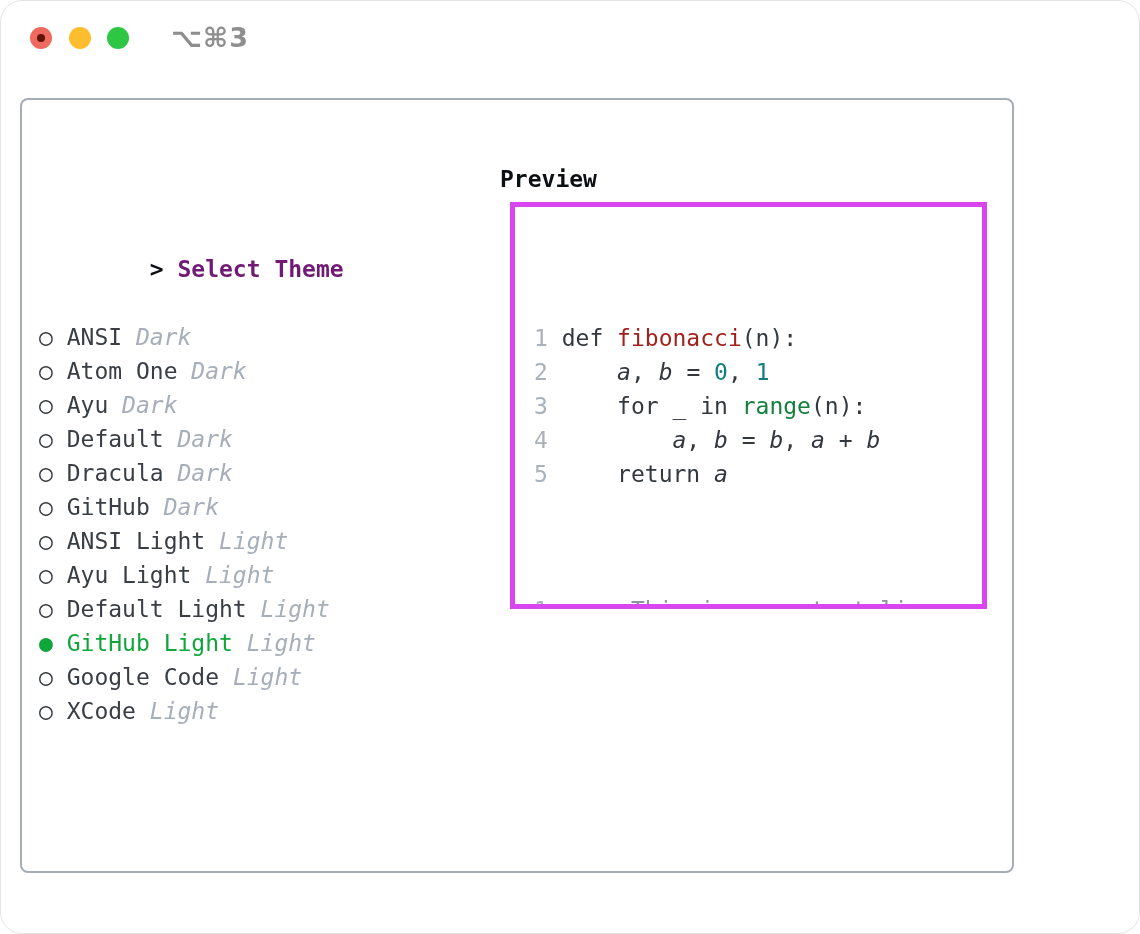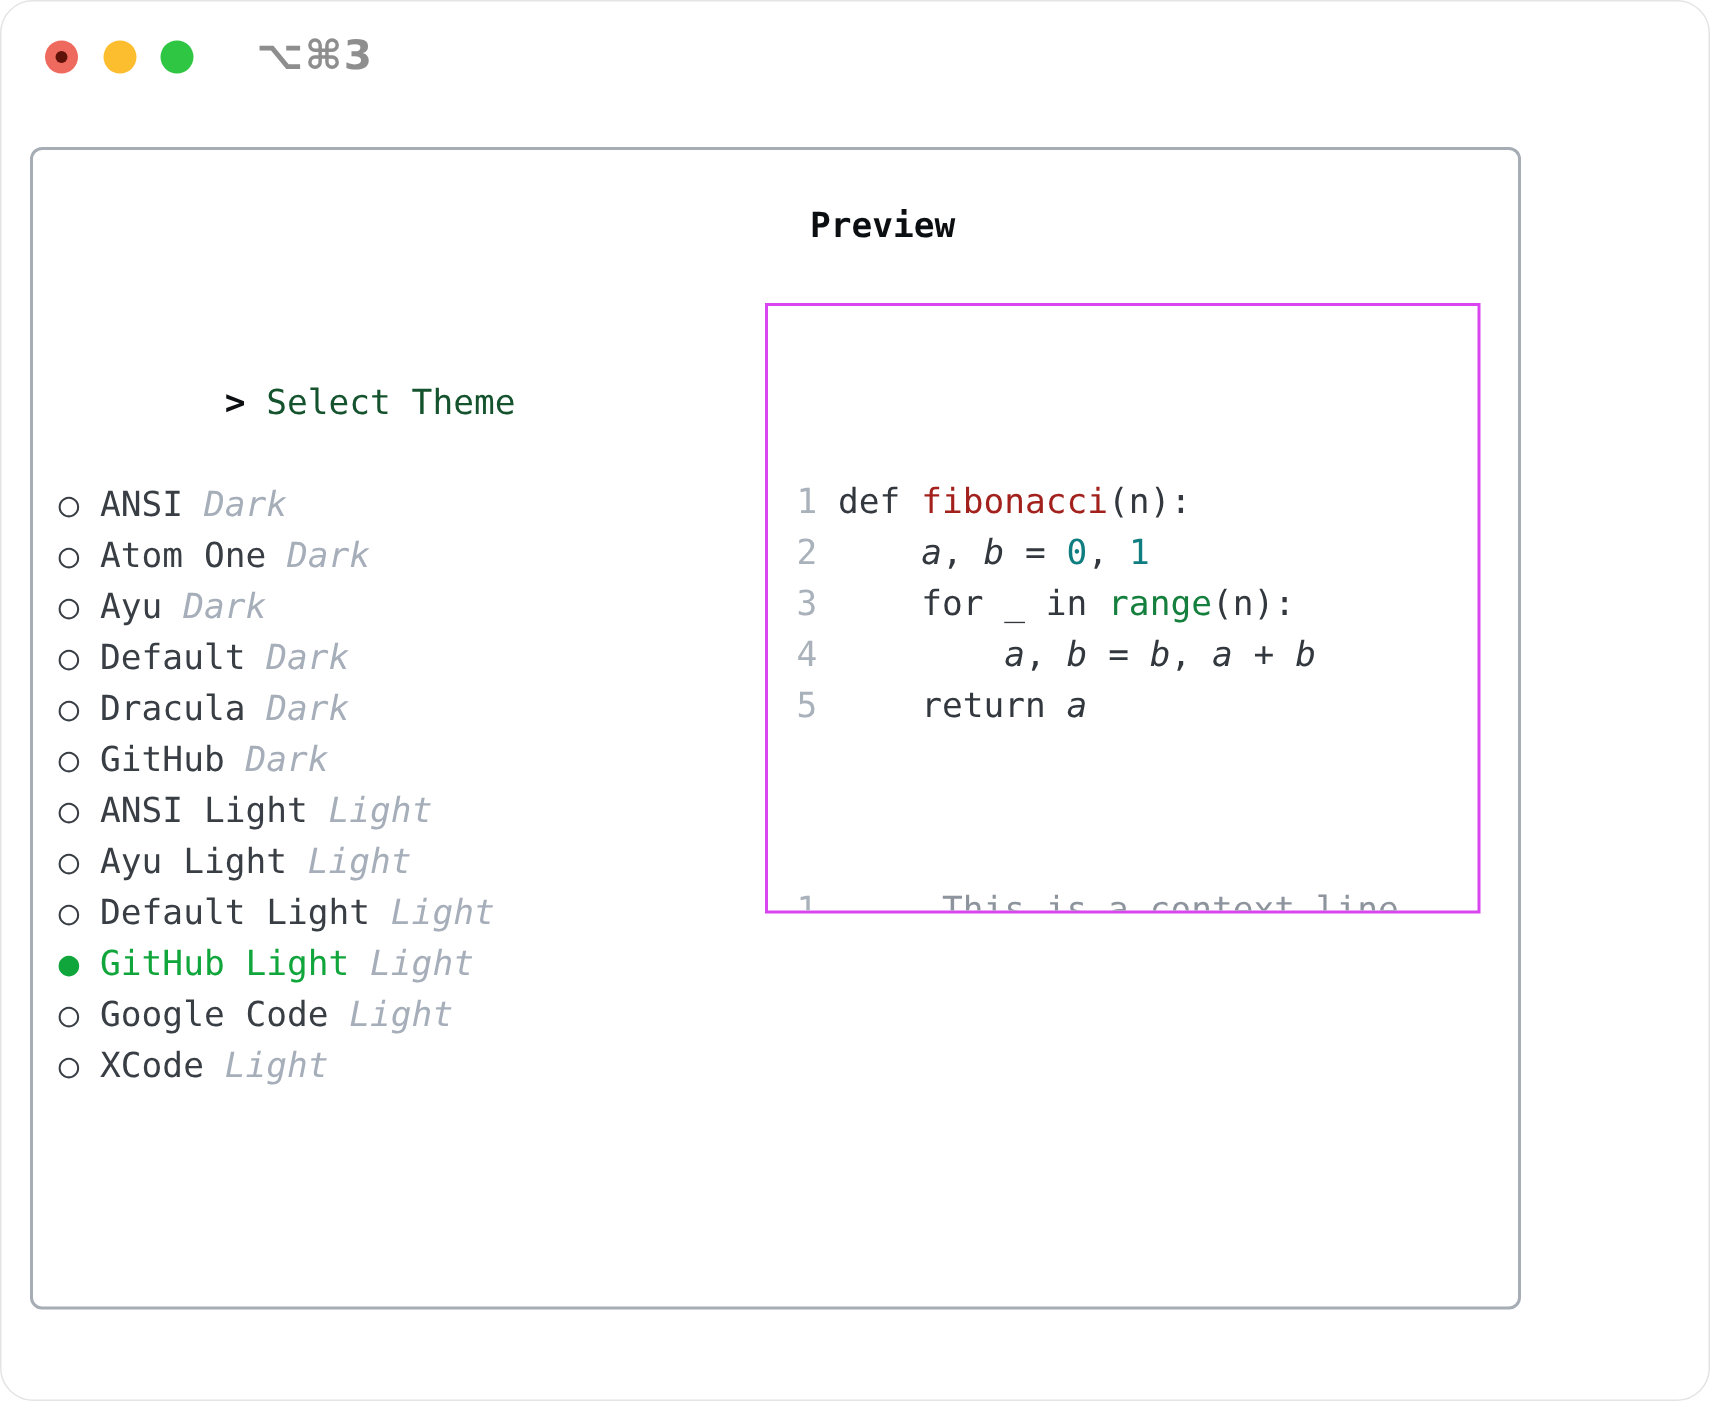"Preview" .preview-label { margin-left: 40px -> none; top: 34px -> 62px }
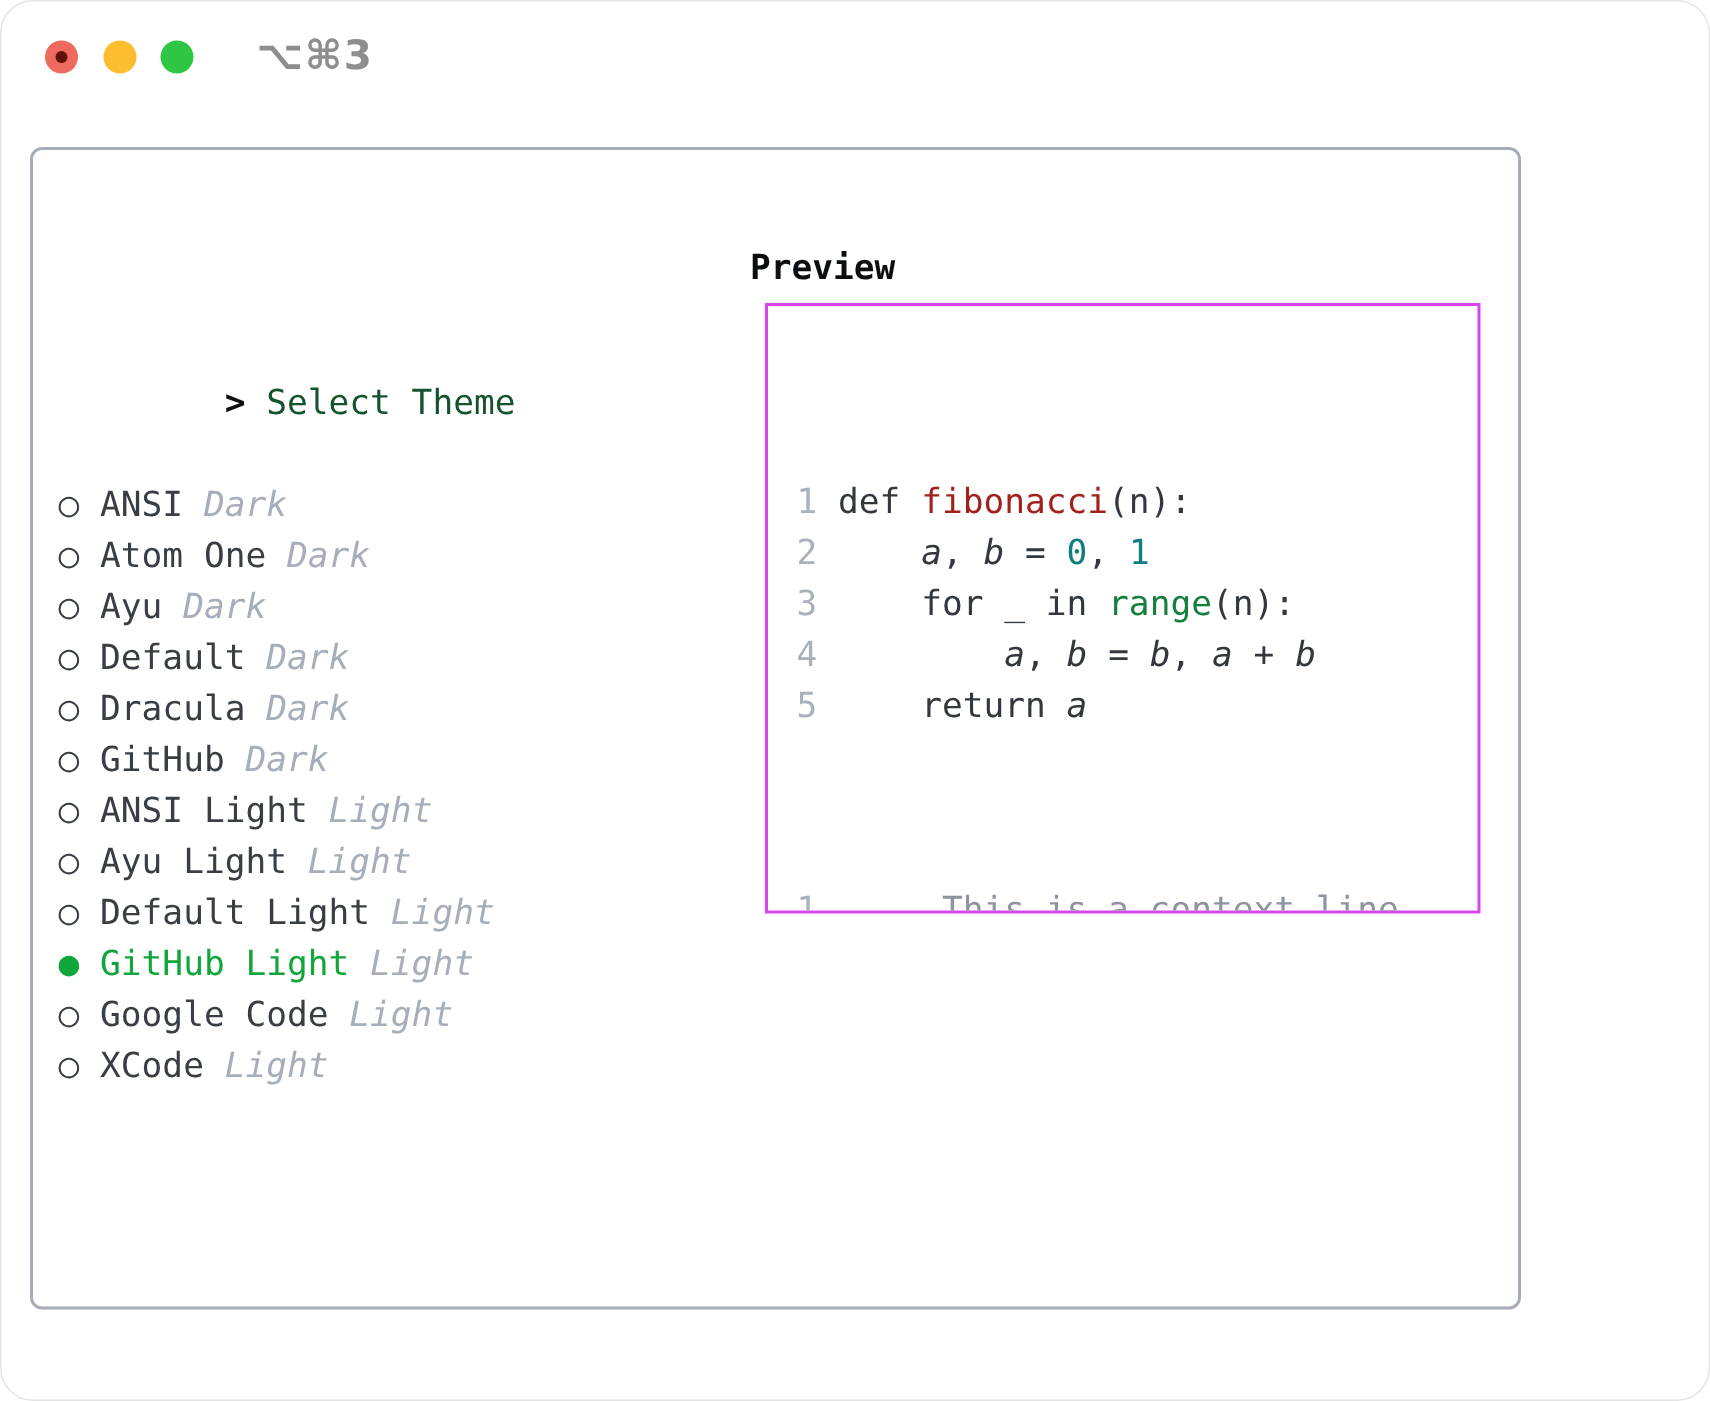"Select Theme" .hdr { color: #14532d -> #701a75; font-weight: 400 -> 700 }
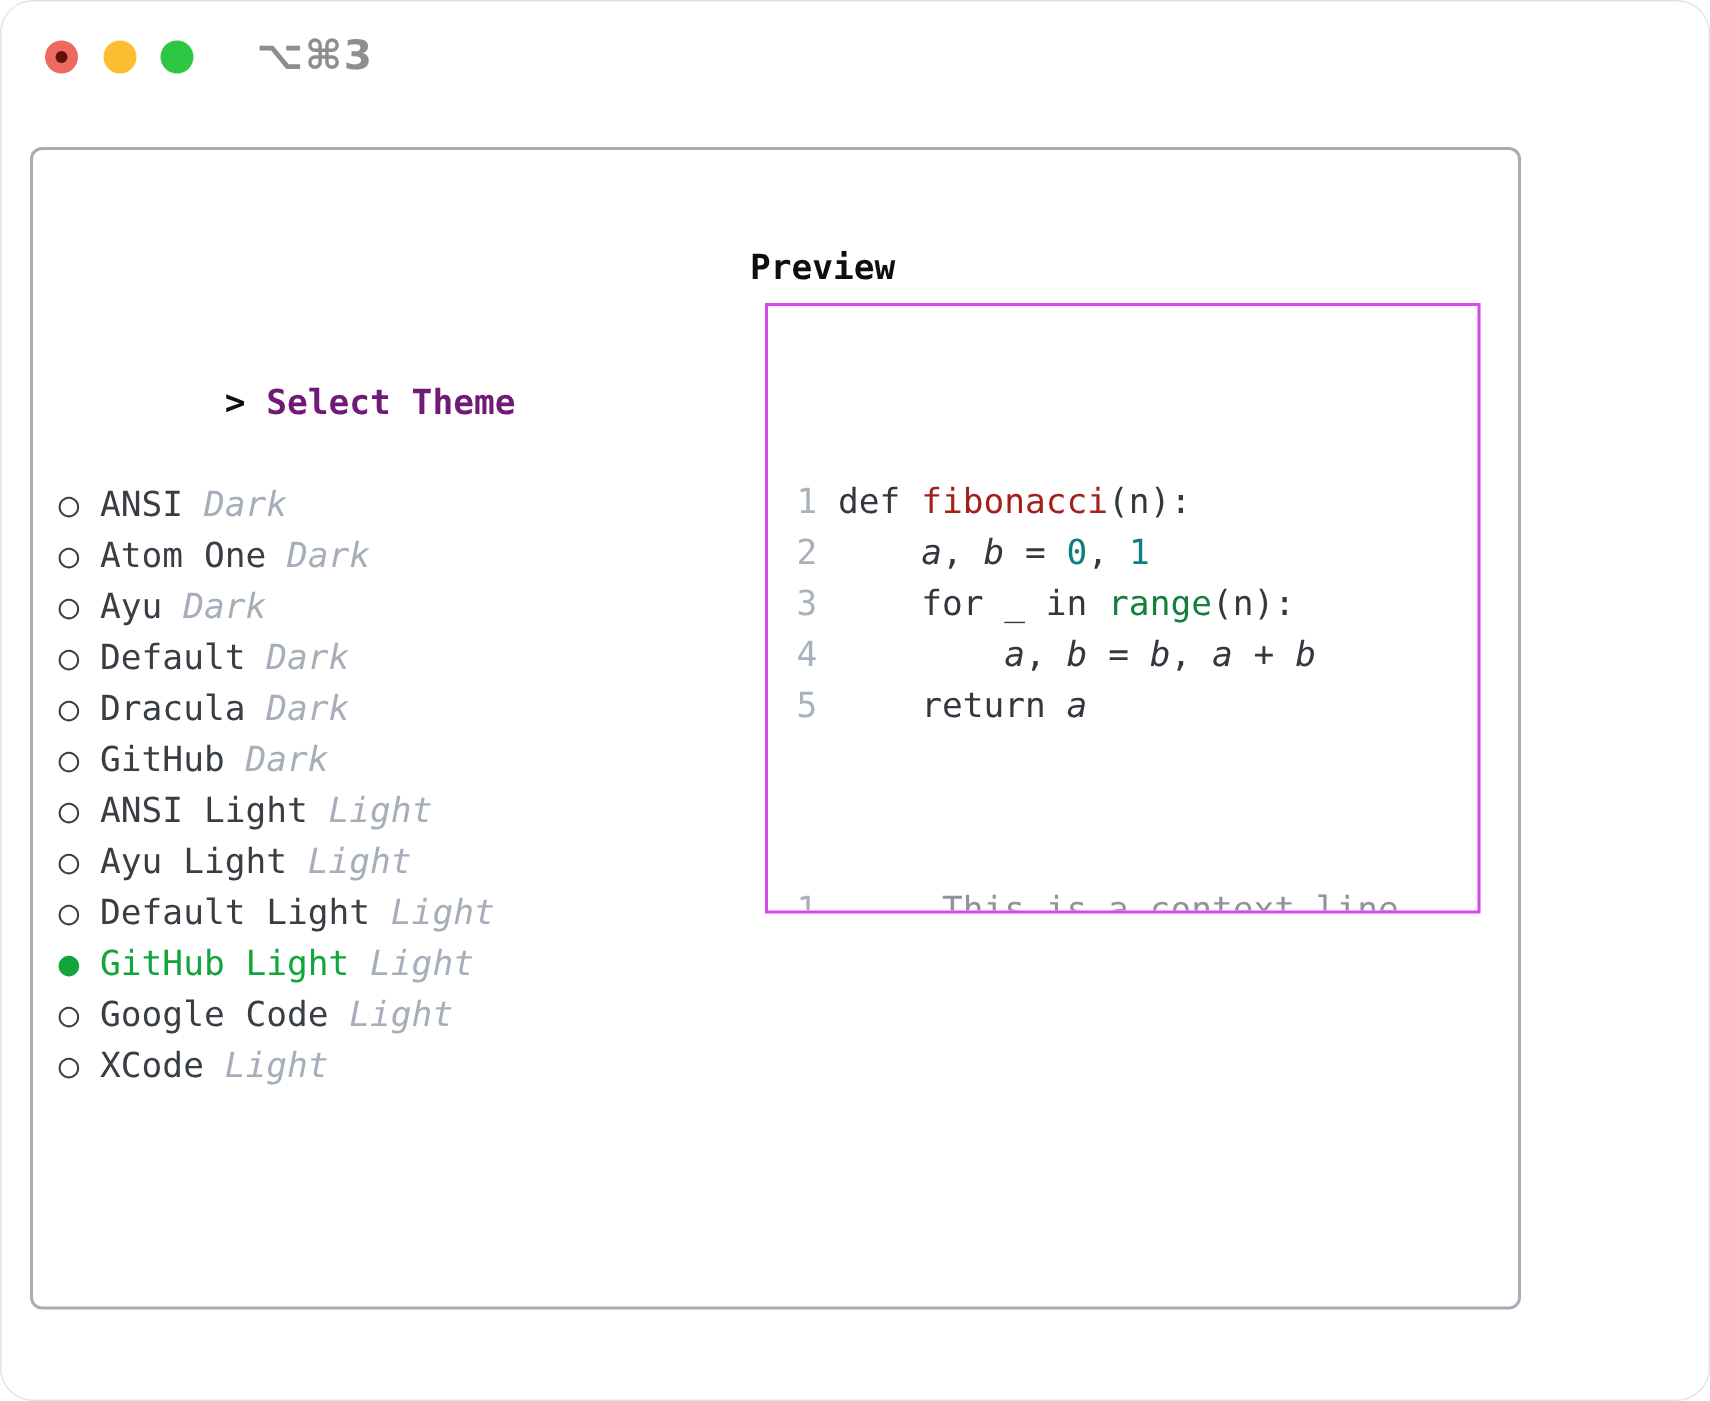"1 def fibonacci(n):" .preview-box { border: 2px solid #d946ef -> 5px solid #d946ef }
